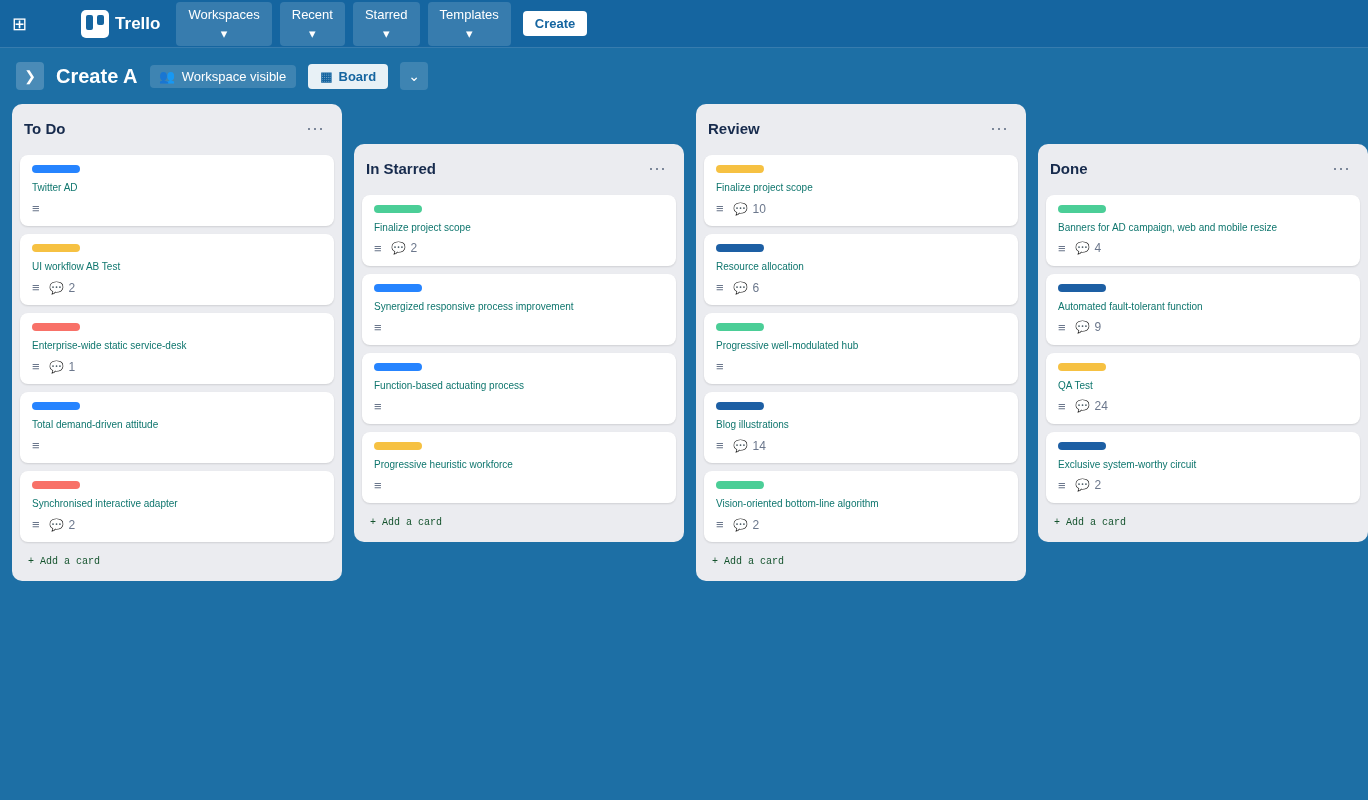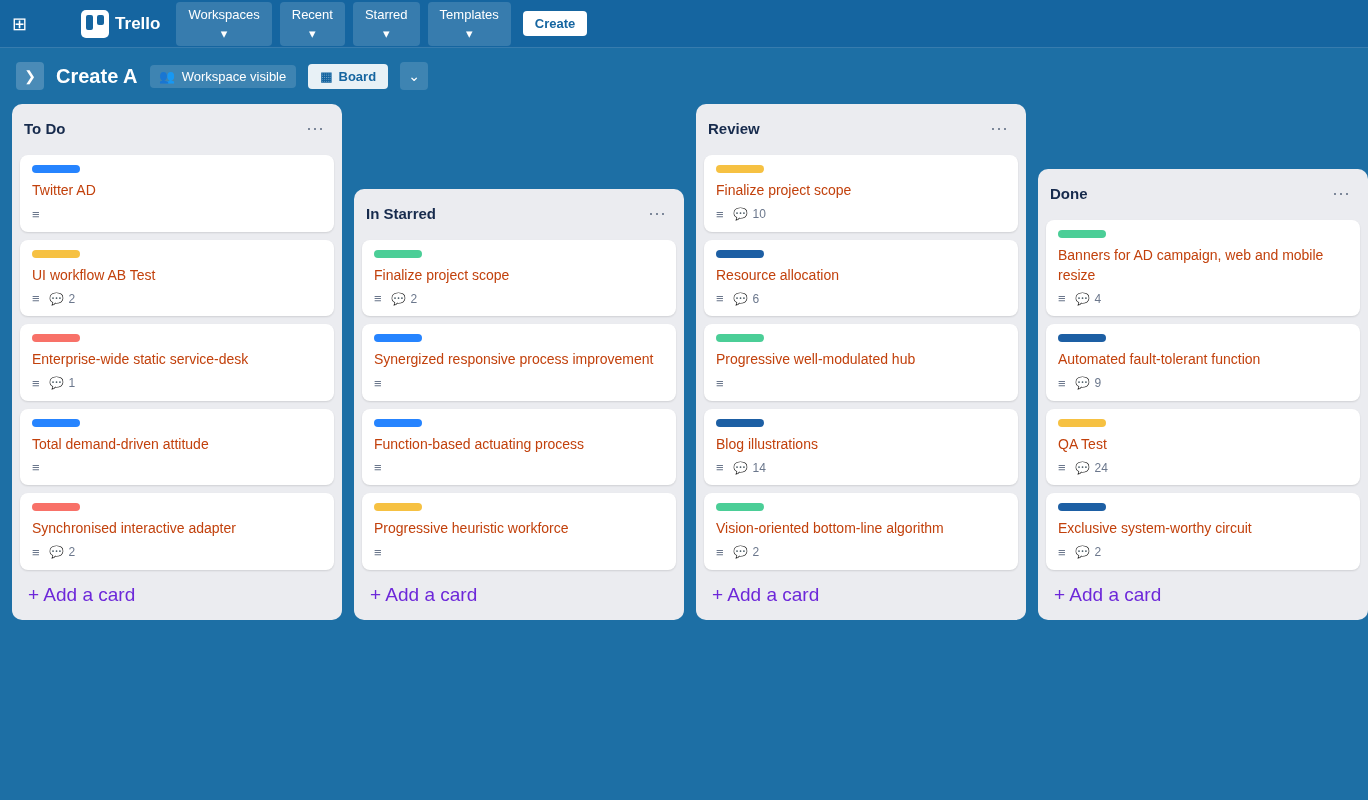"To Do" .board-canvas { align-items: flex-end -> center }
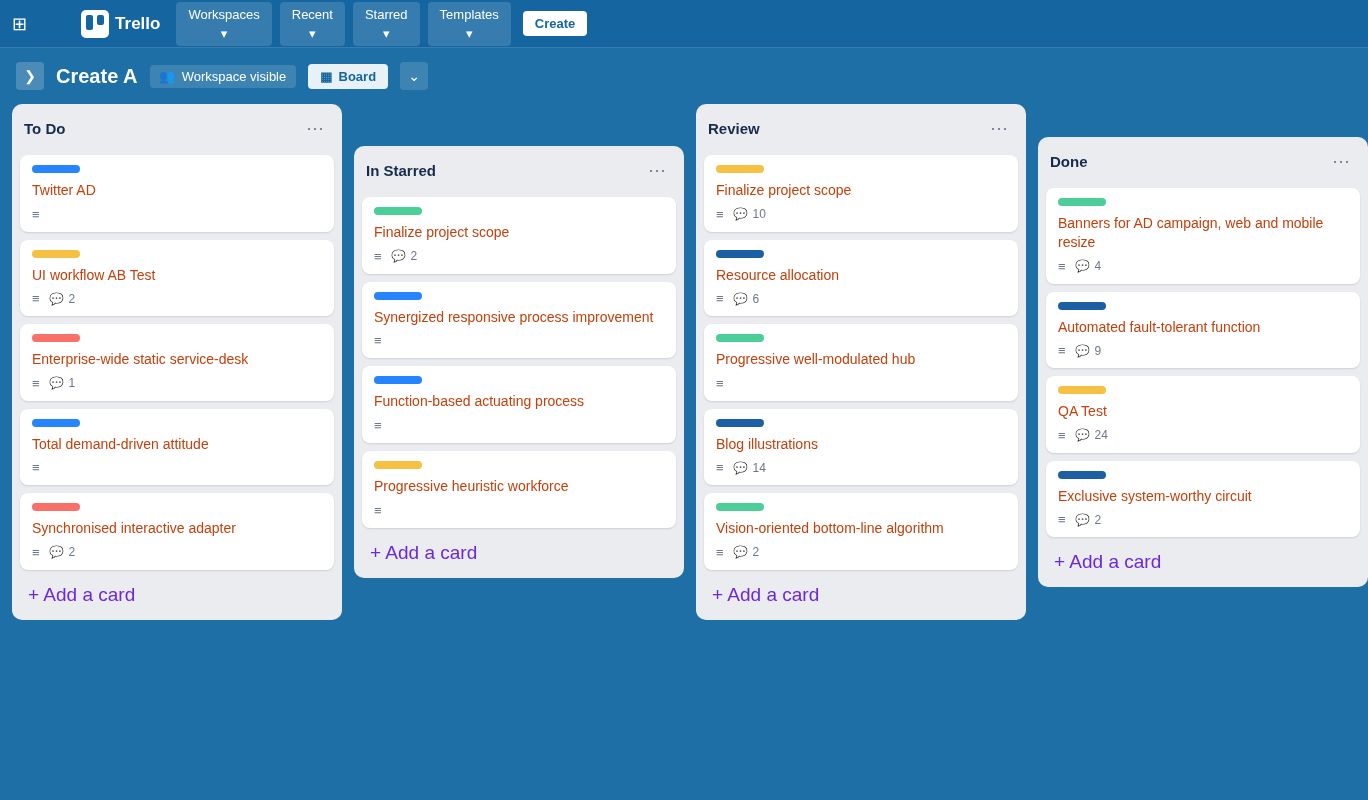"Twitter AD" .card-title { color: #c2410c -> #0f766e; font-size: 14px -> 10px }
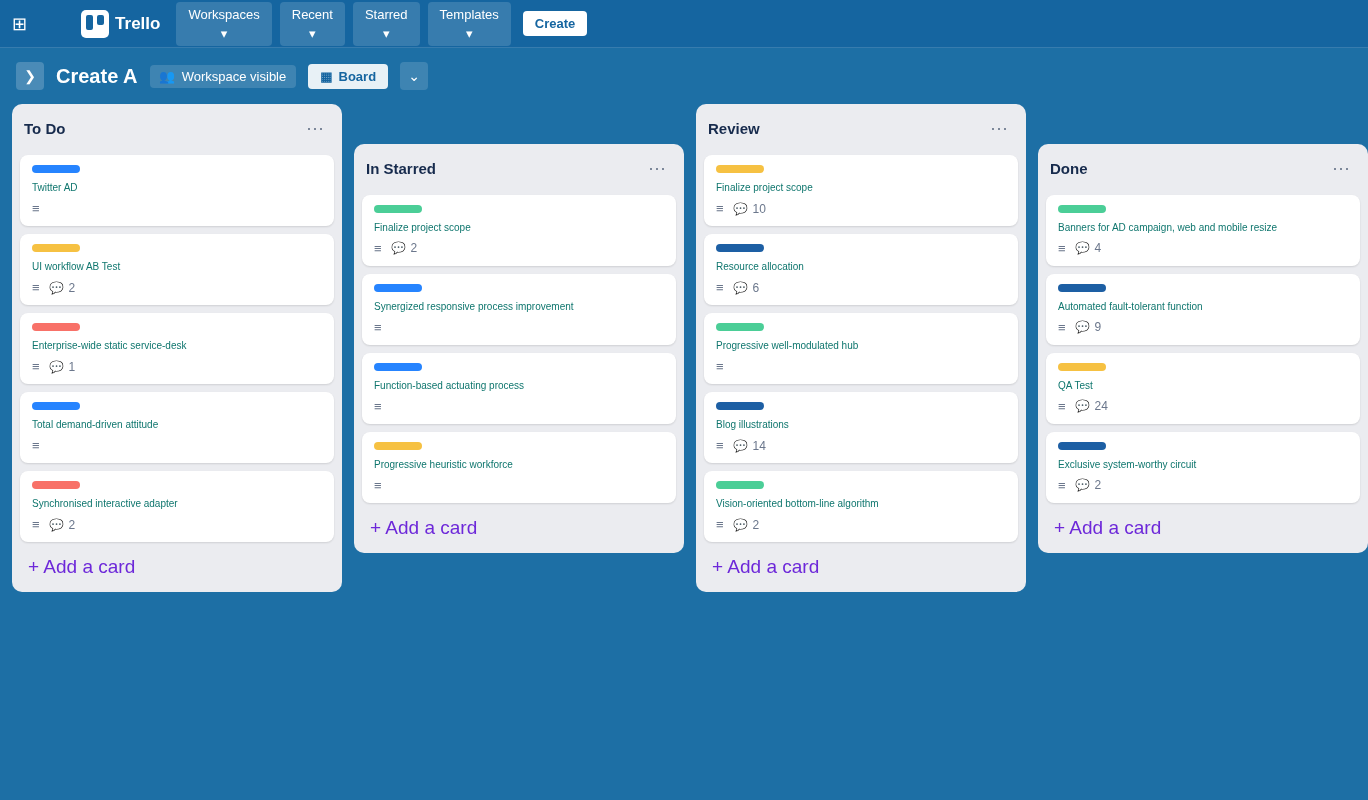"+ Add a card" .add-card-btn { color: #6d28d9 -> #14532d; font-family: none -> Liberation Mono, monospace; font-size: 19px -> 10px }
